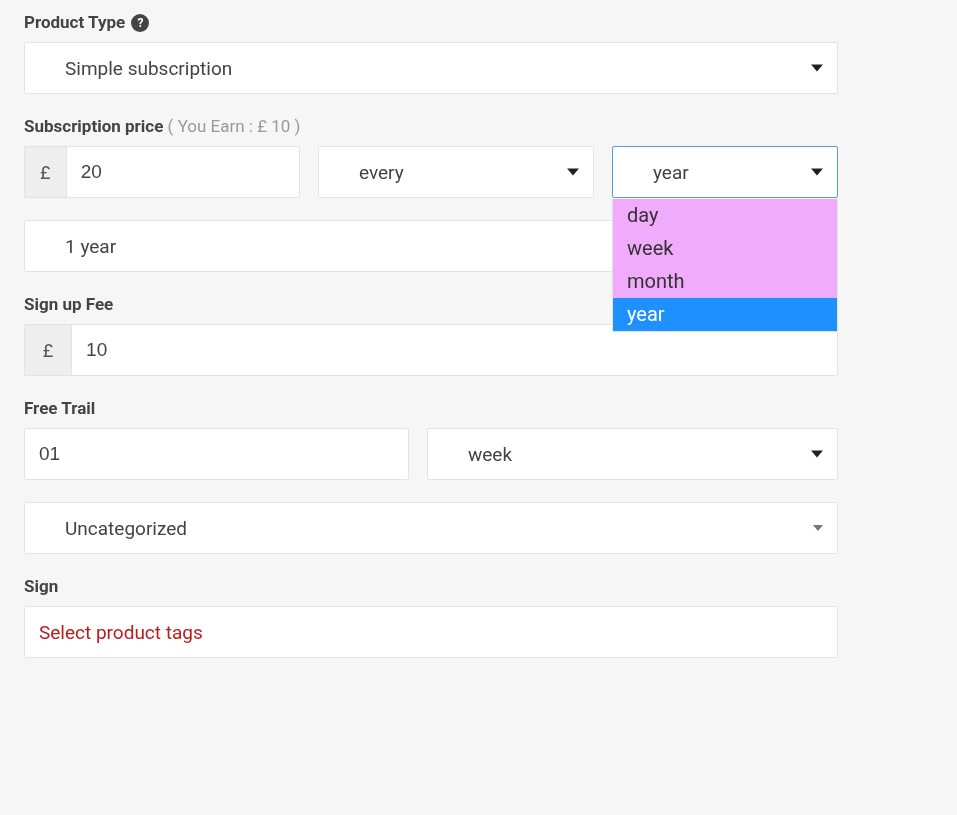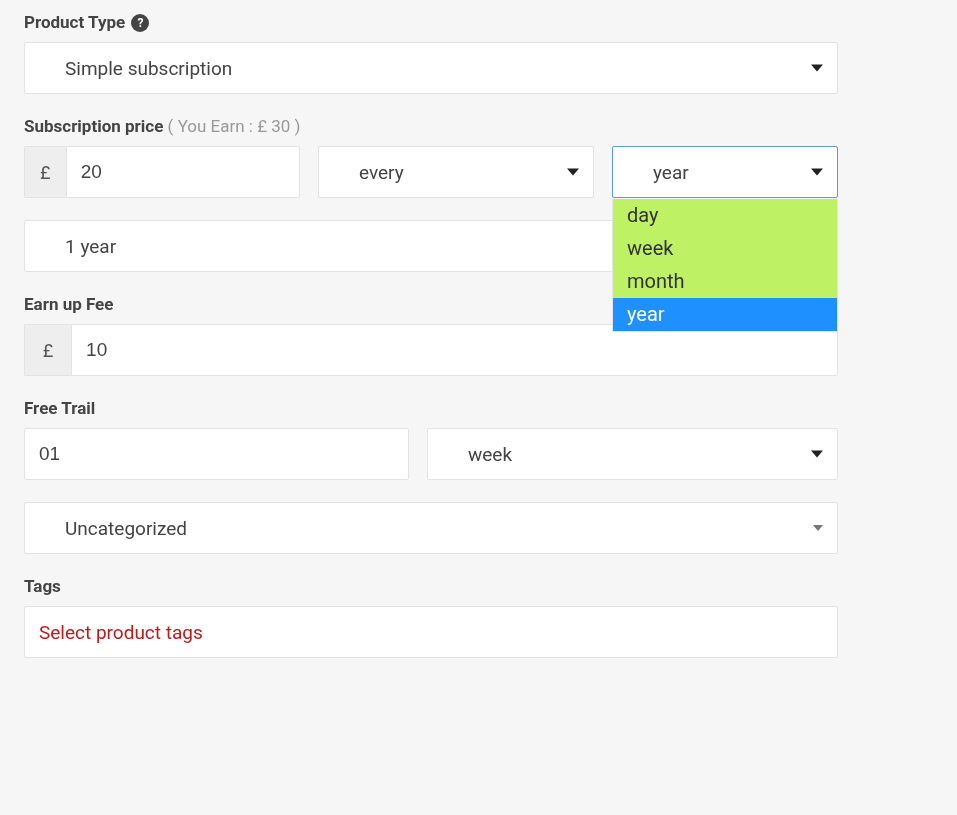"( You Earn : £" span.label-hint { text: 30 -> 10 }
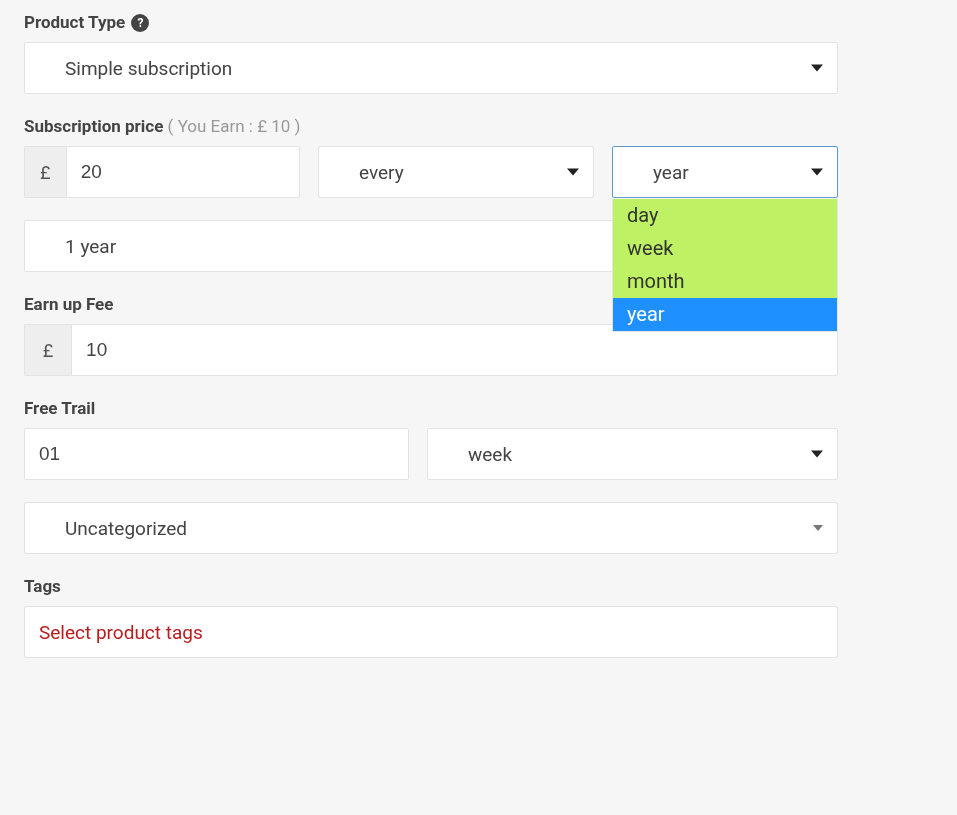"day" .dropdown-list { background: #bef264 -> #f0abfc }
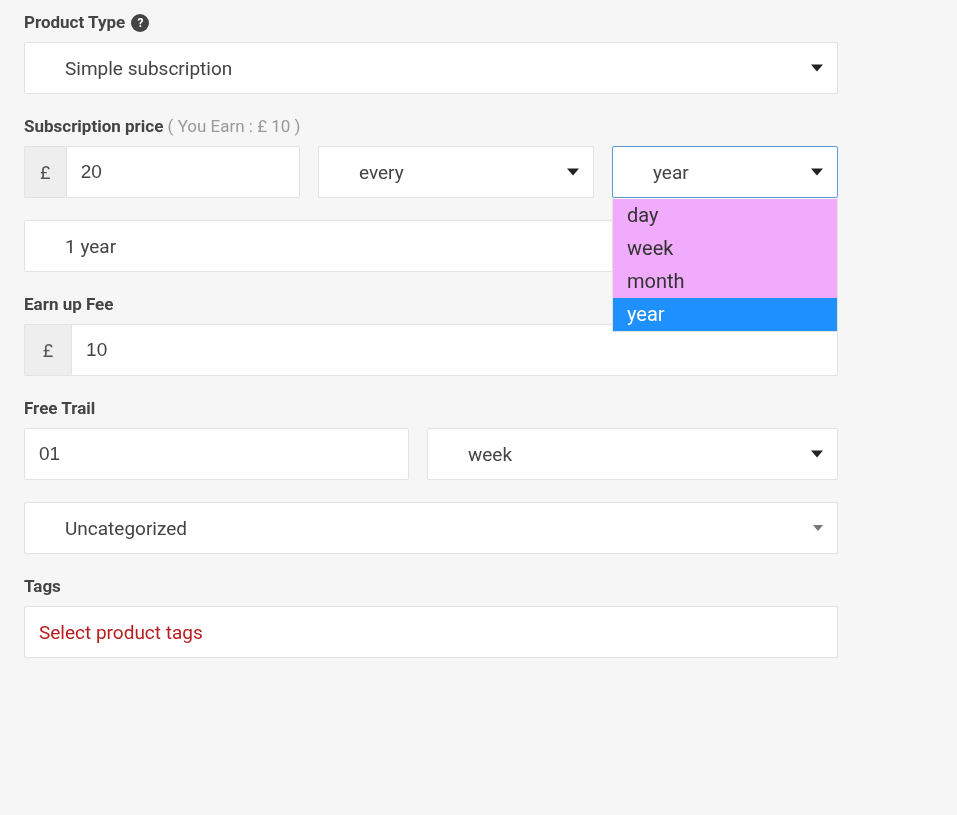"Earn up Fee" label.form-label { text: Earn -> Sign }
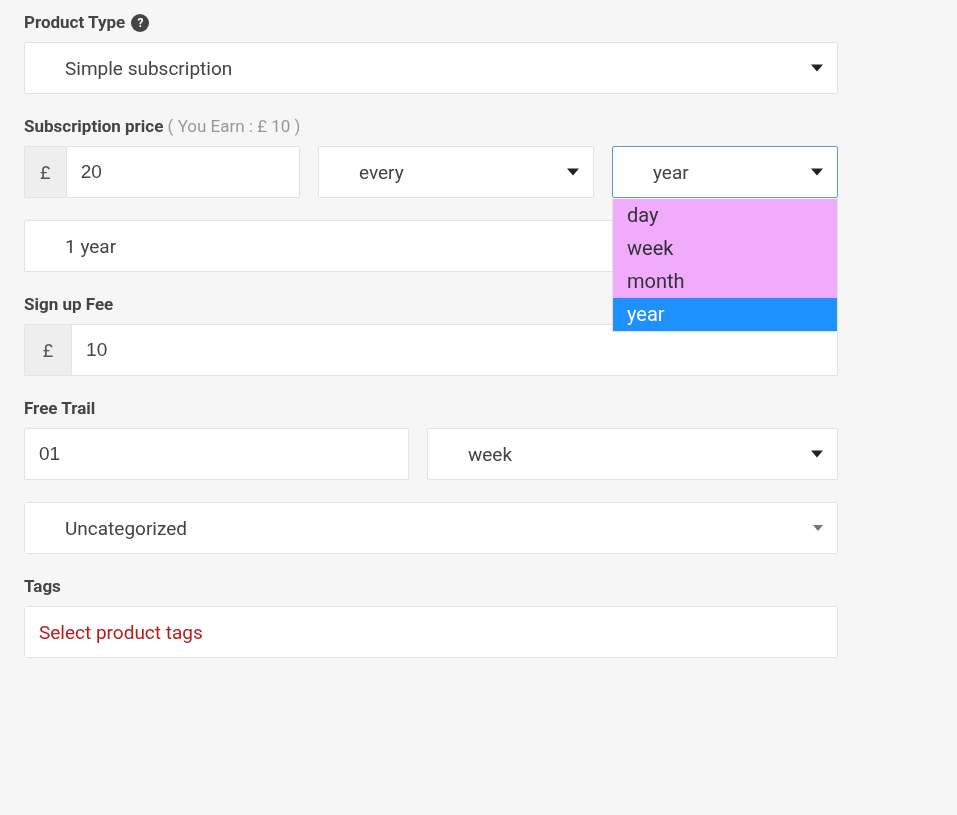"Tags" label.form-label { text: Tags -> Sign }
